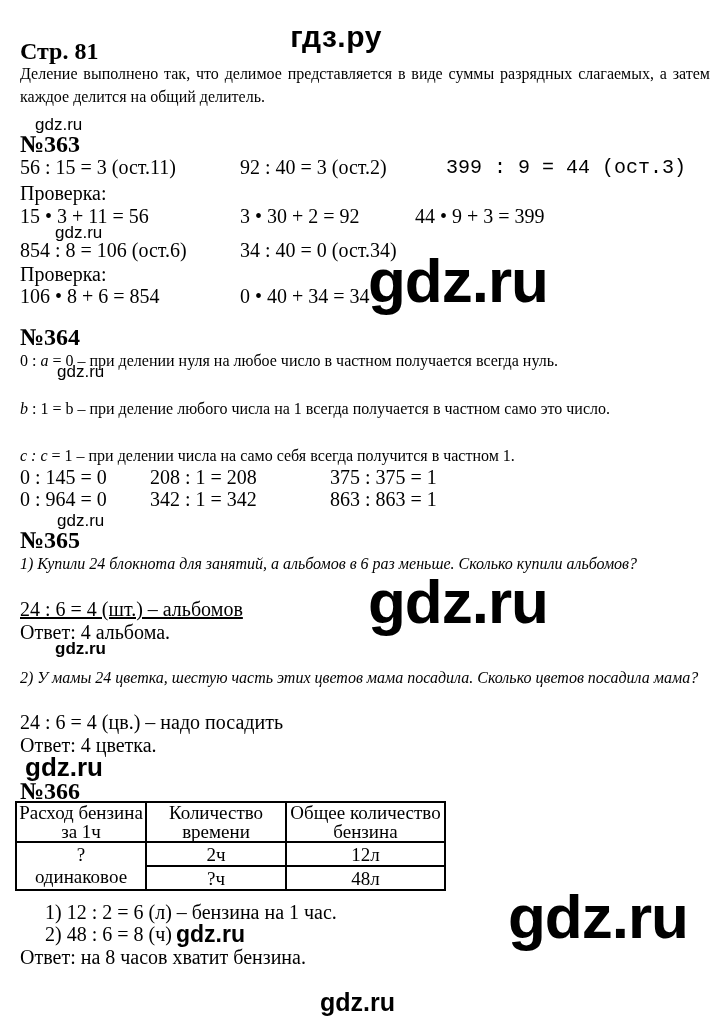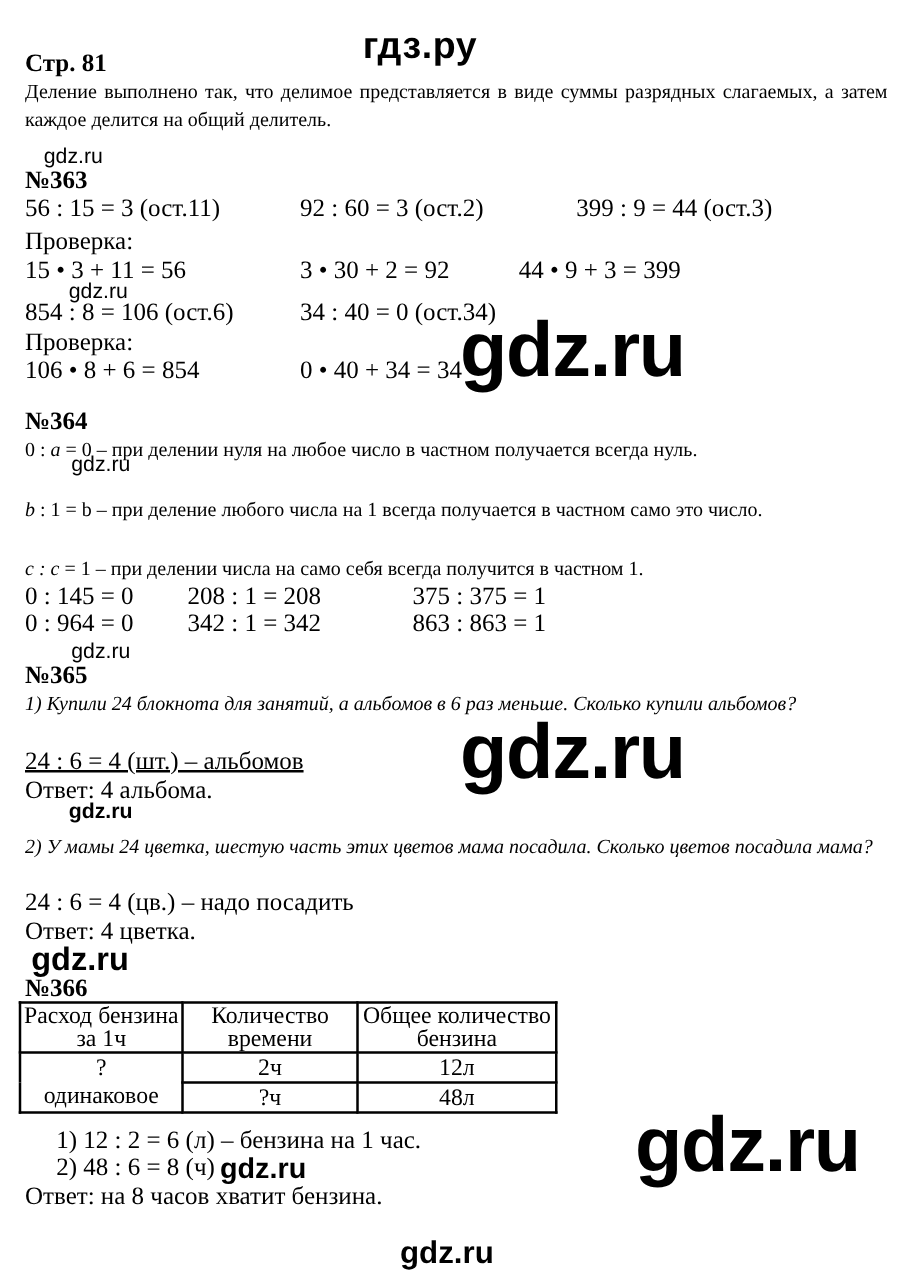"Стр. 81" .num { font-size: 20px -> 24px }
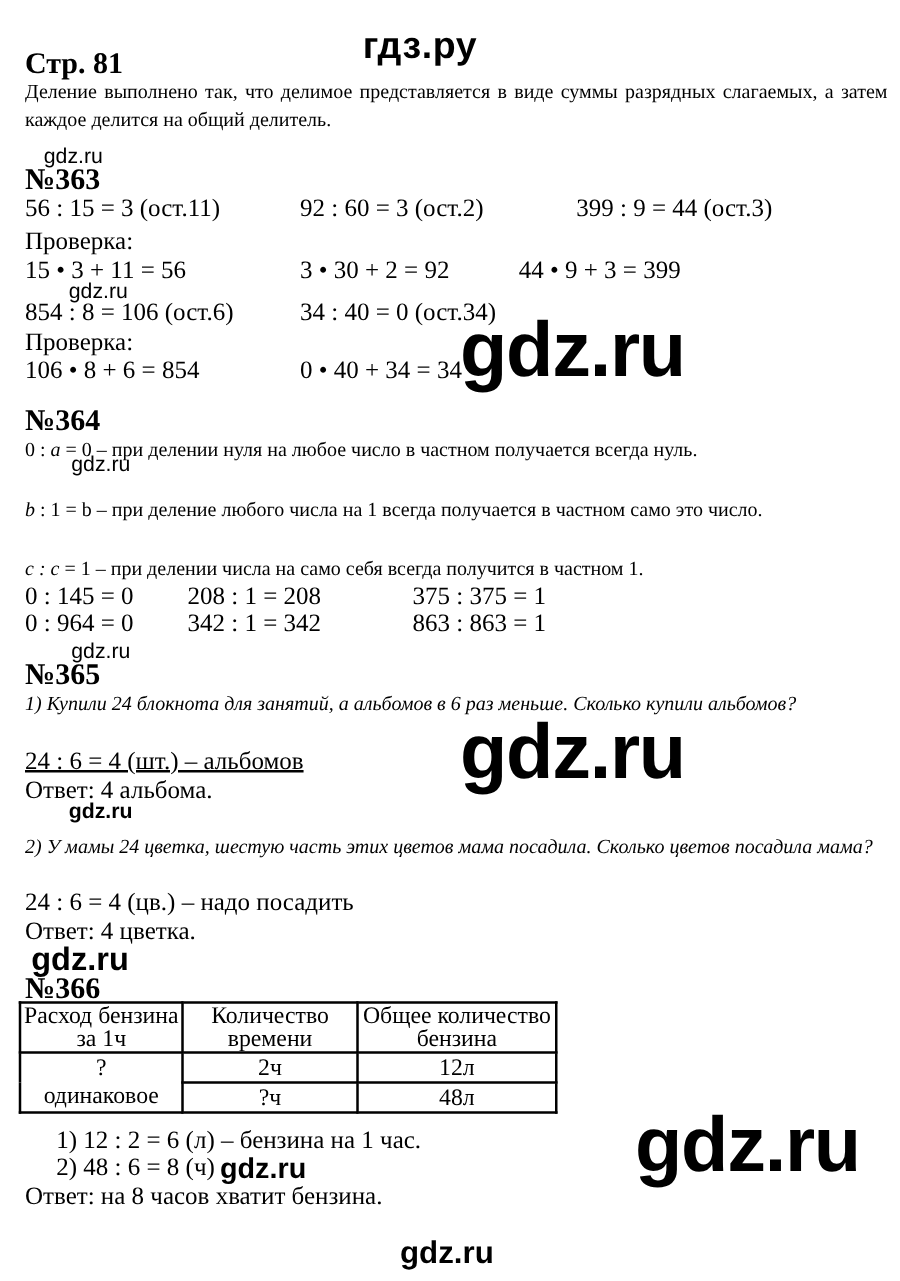"92 : 60 = 3" span.abs { text: 60 -> 40 }
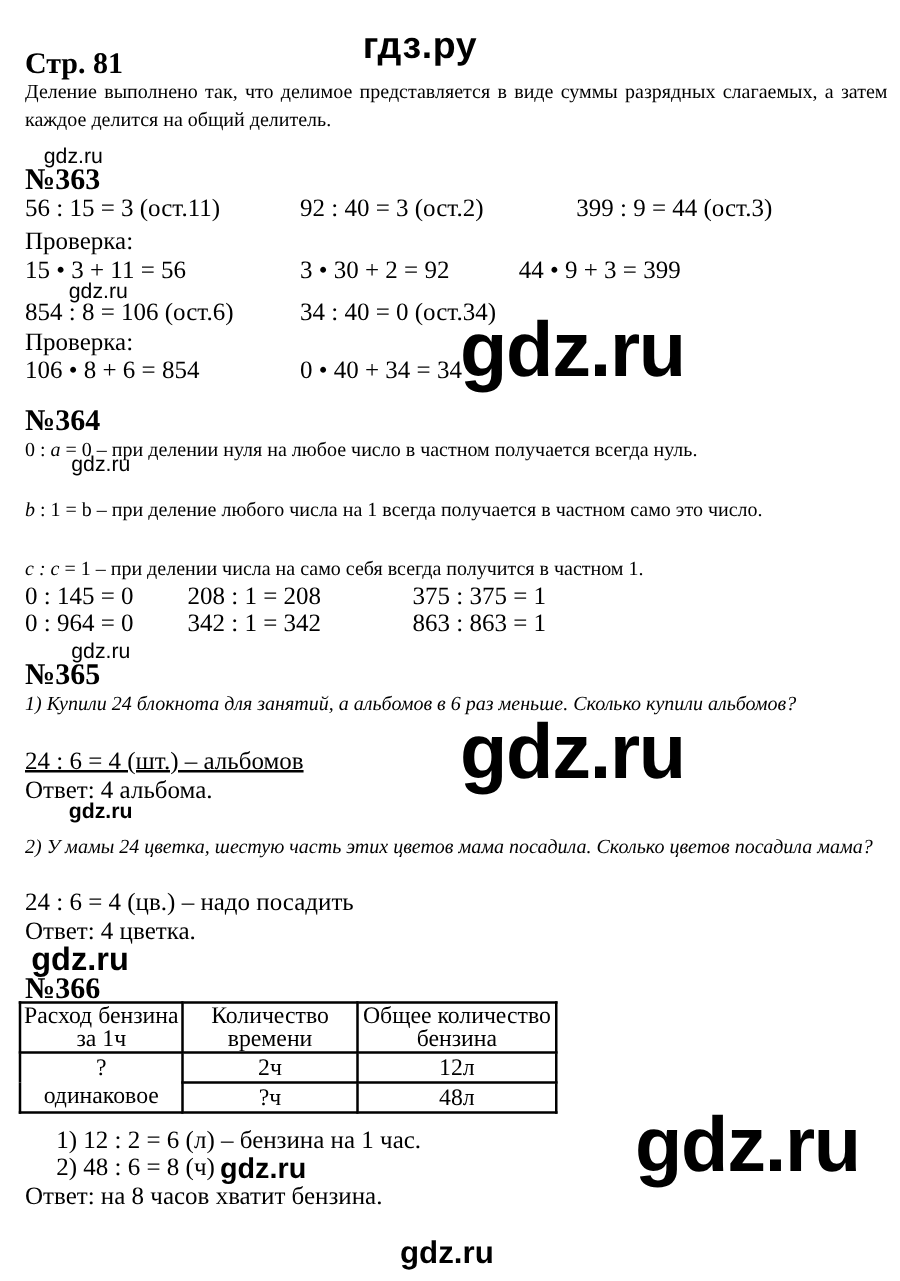"399 : 9 = 44" span.abs { font-family: none -> Liberation Mono, monospace; left: 461px -> 446px }
